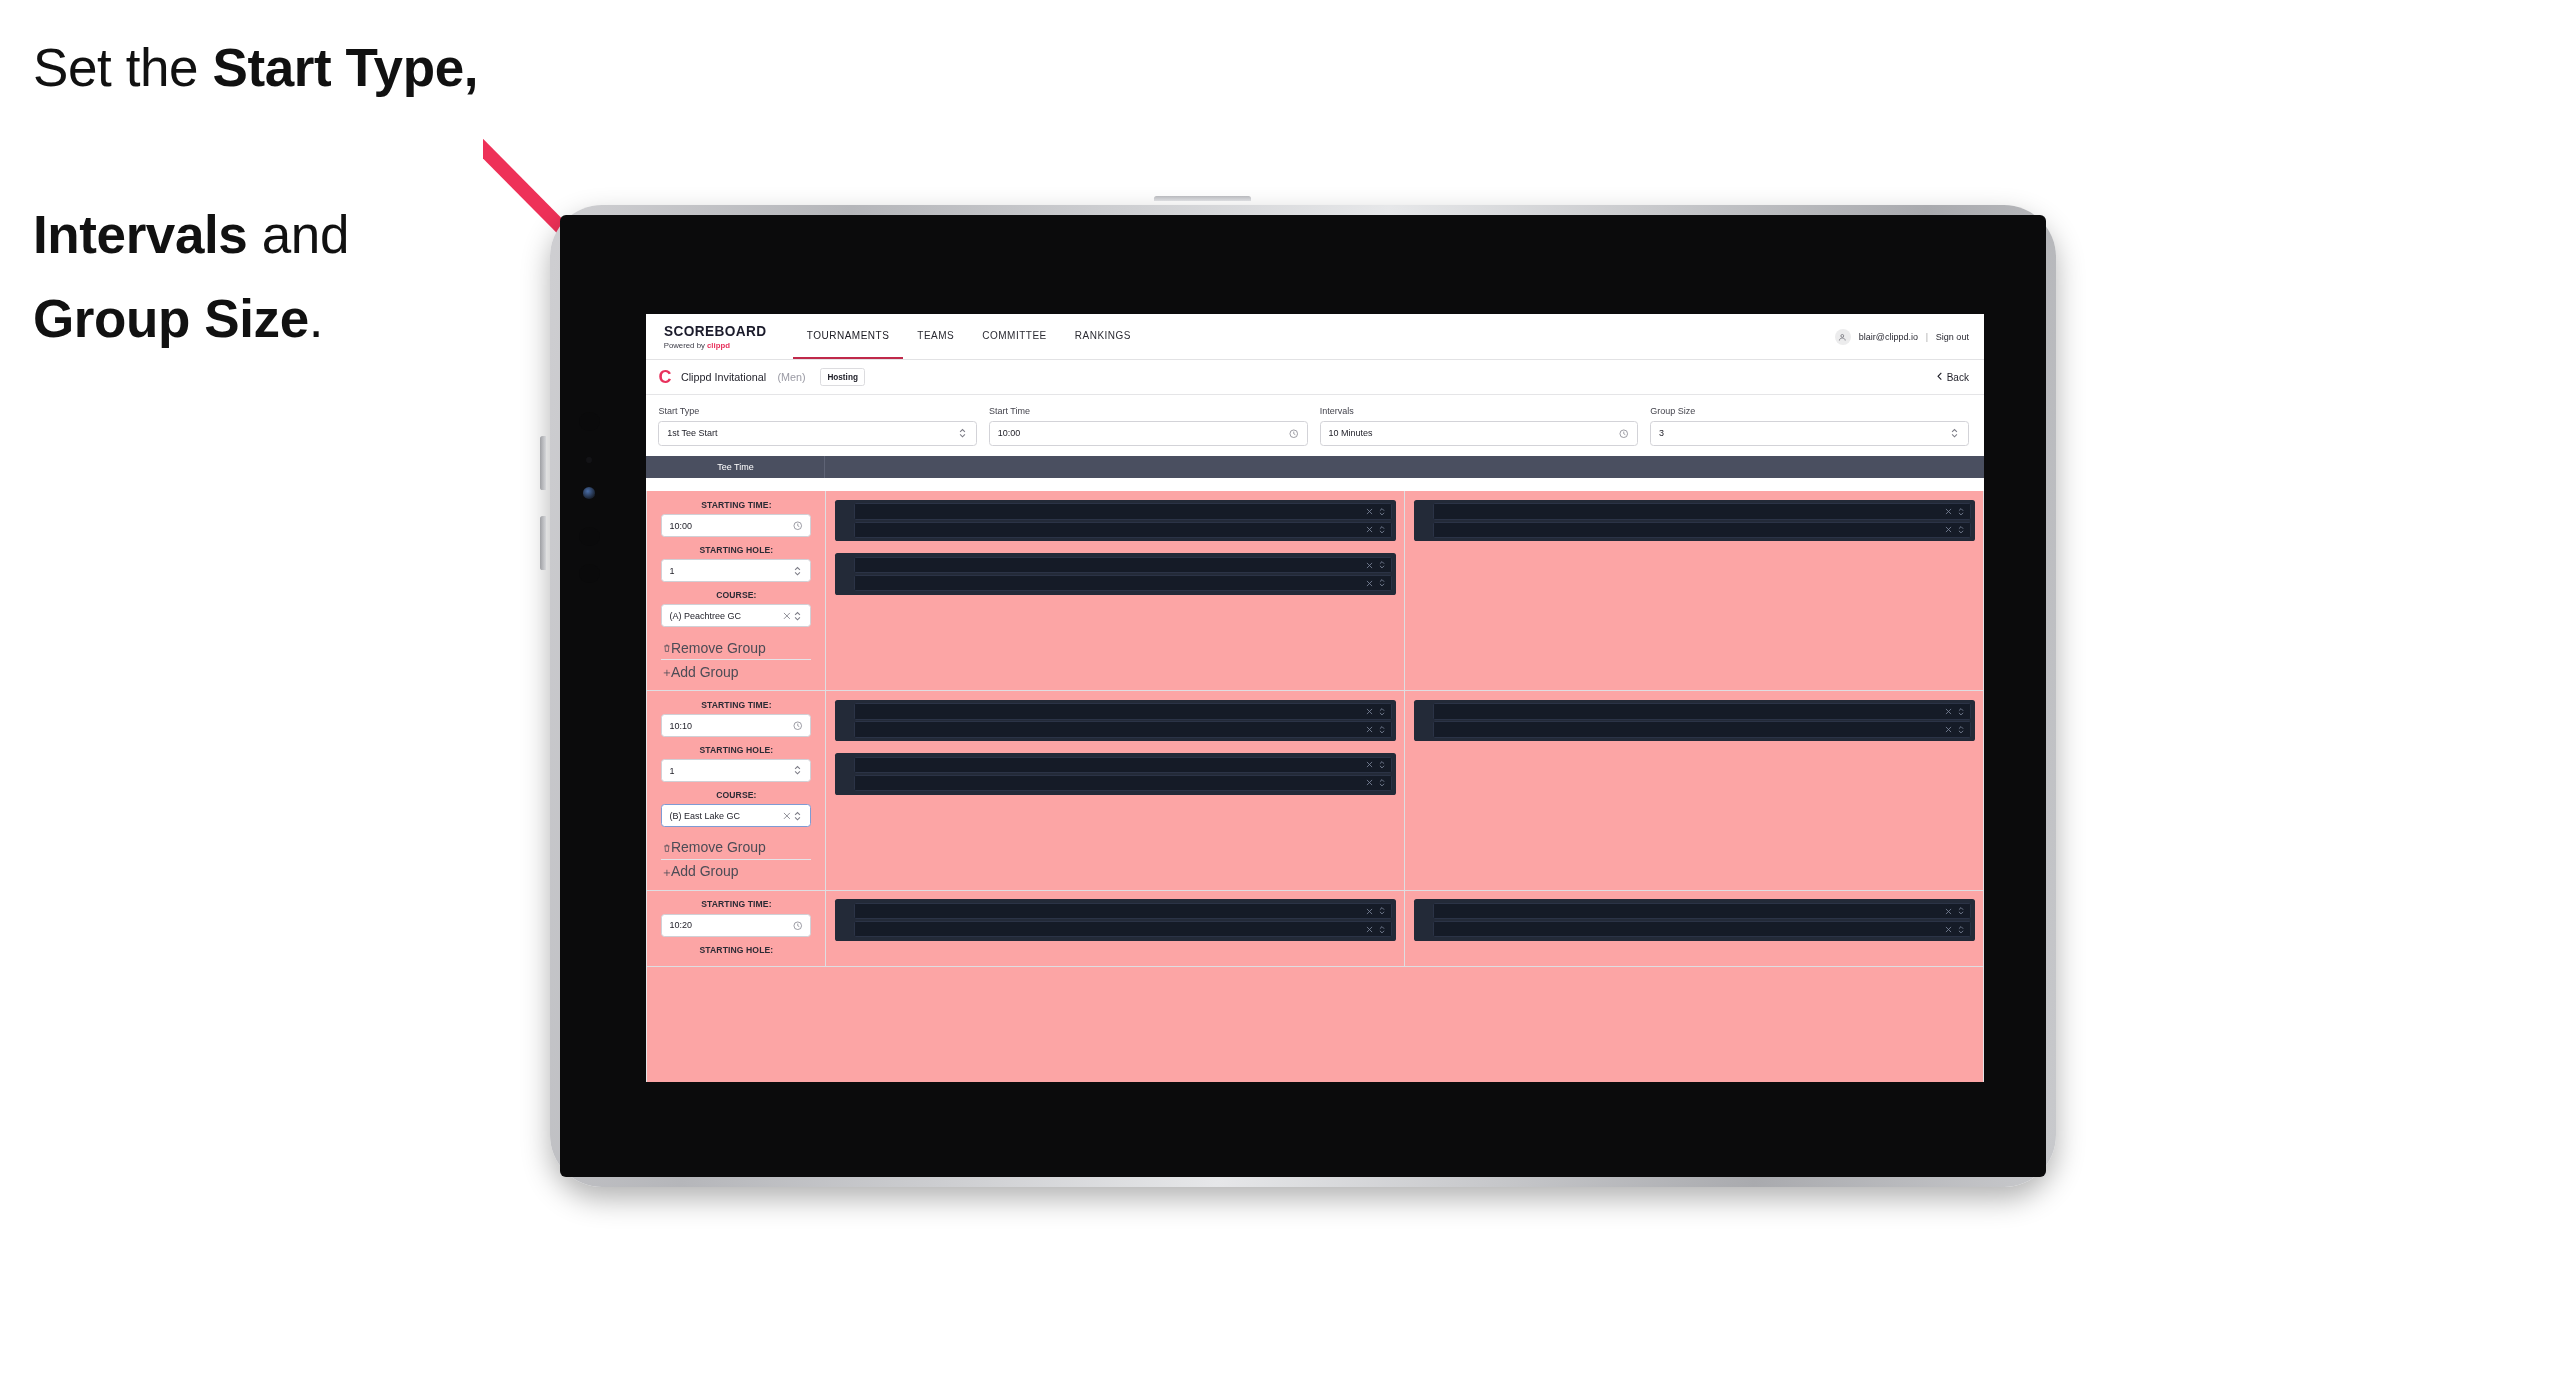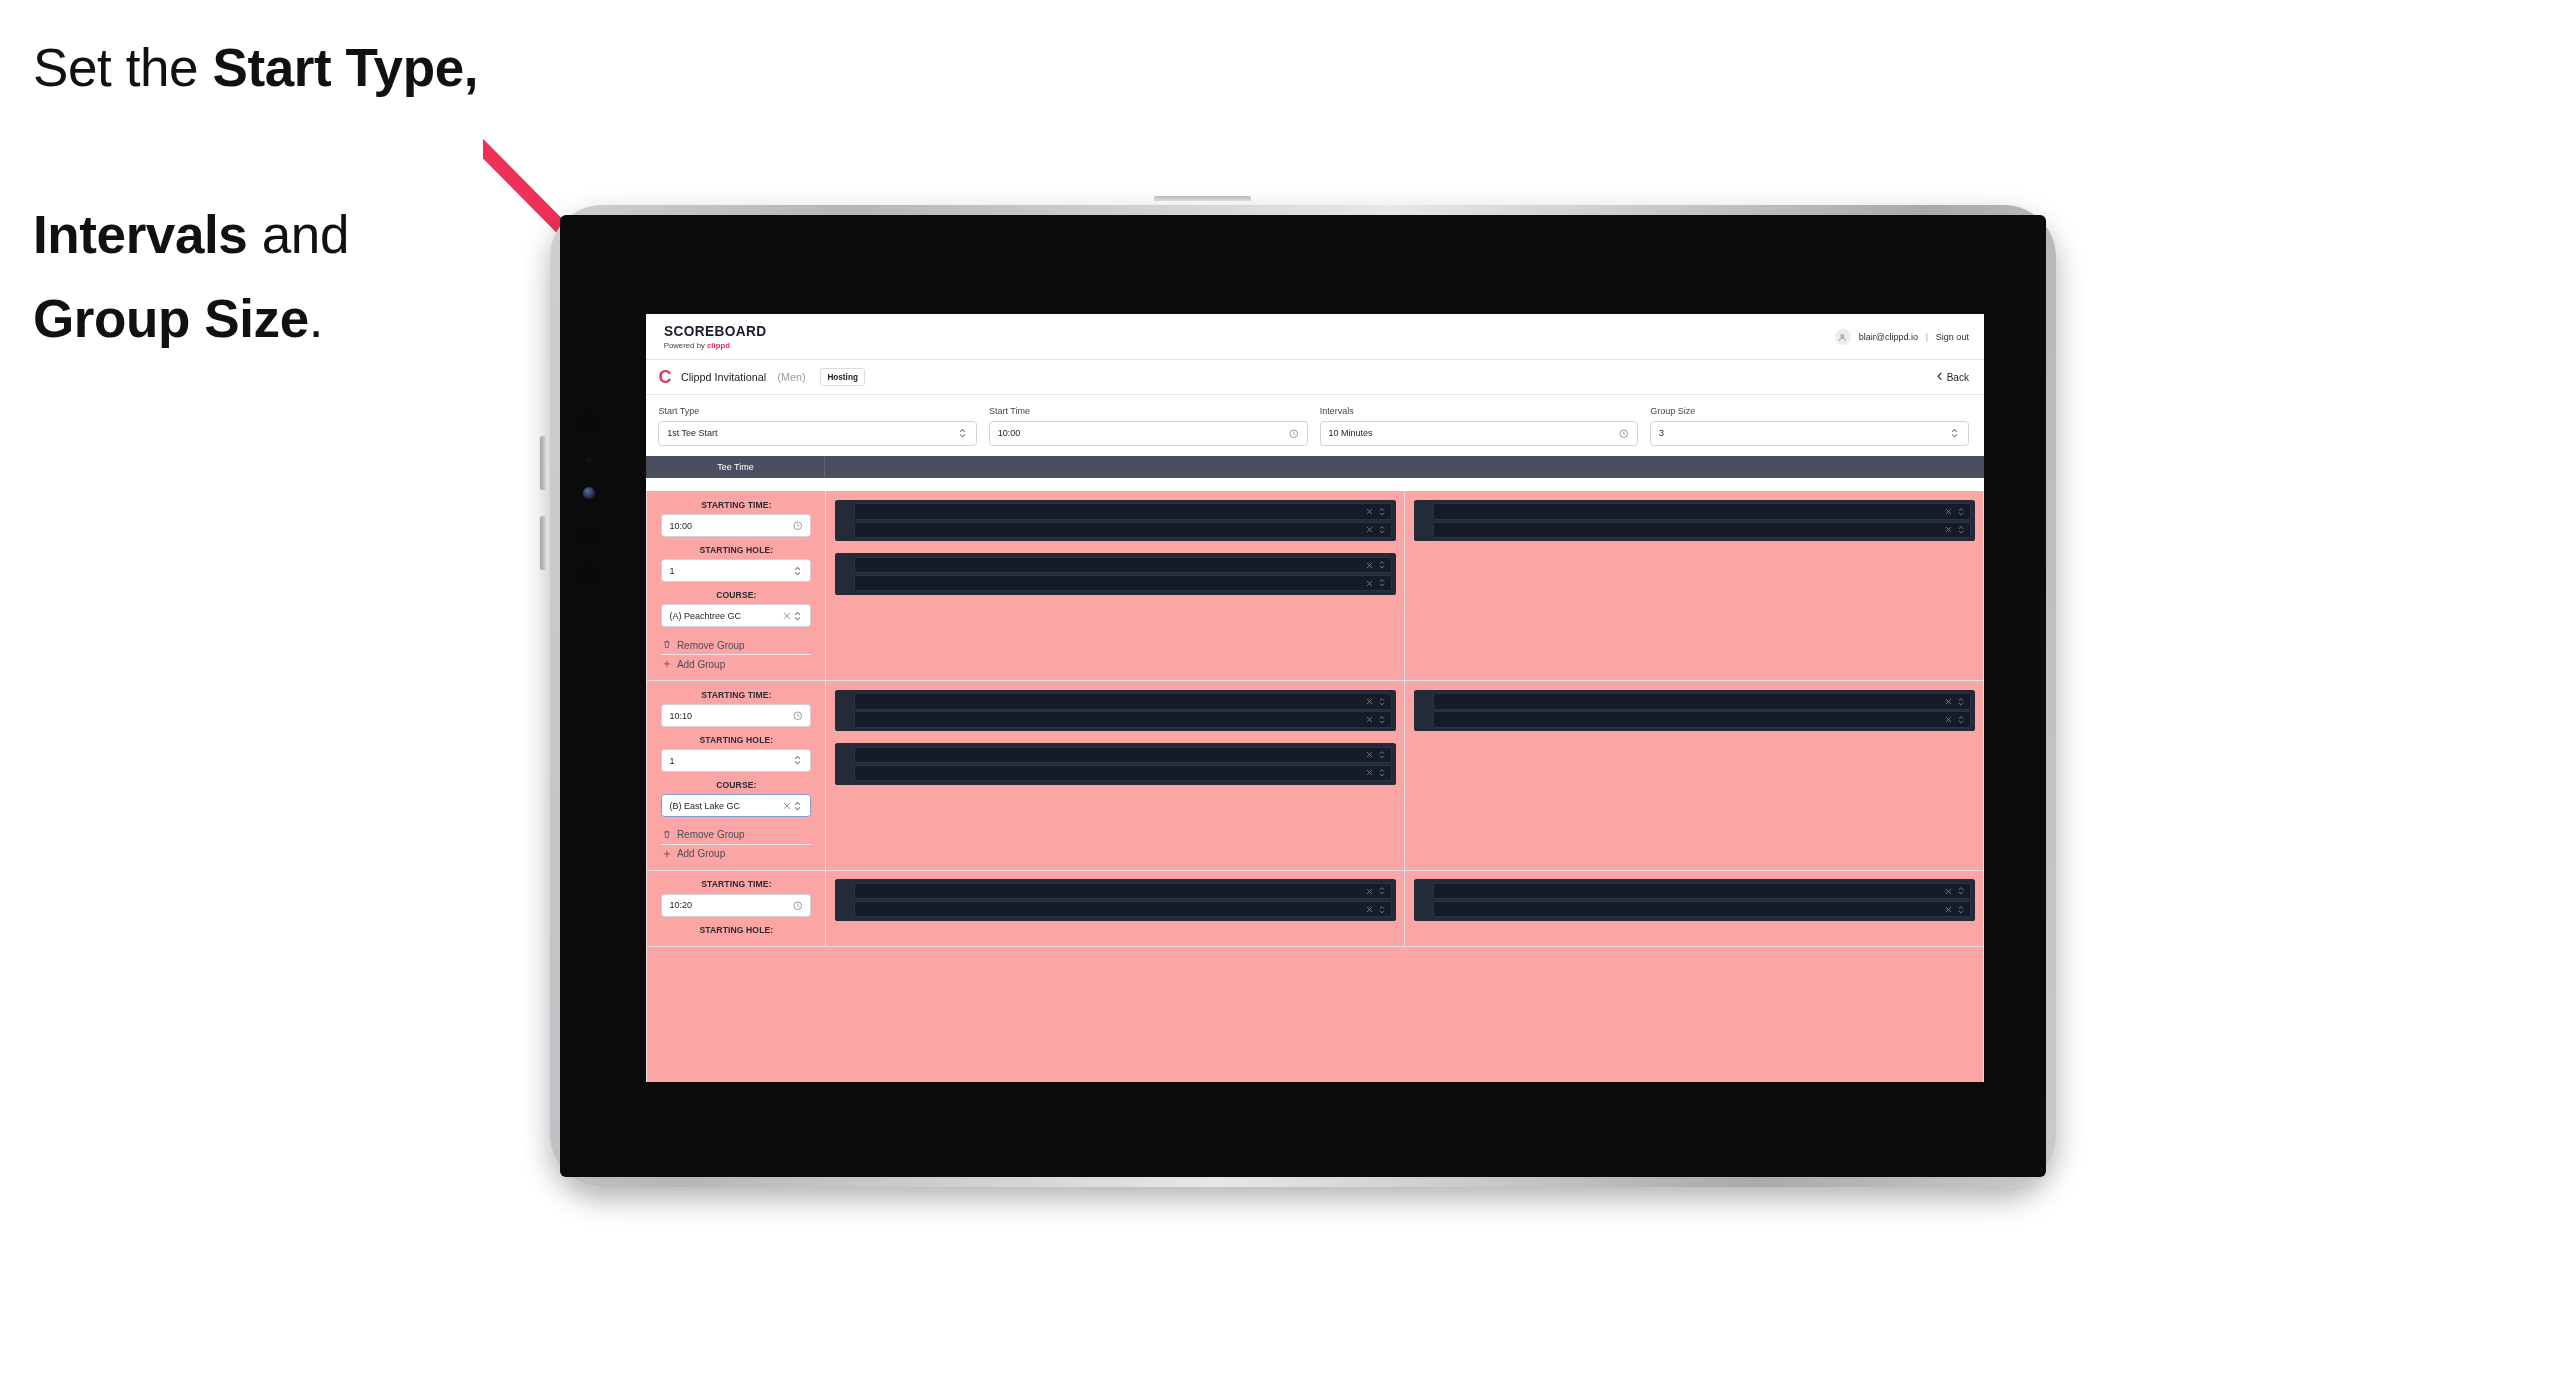"TOURNAMENTS" div.navtabs { html: none -> <div> <div>TOURNAMENTS</div> <div>TEAMS</div> <div>COMMITTEE</div> <div>RANKINGS</div> </div> }
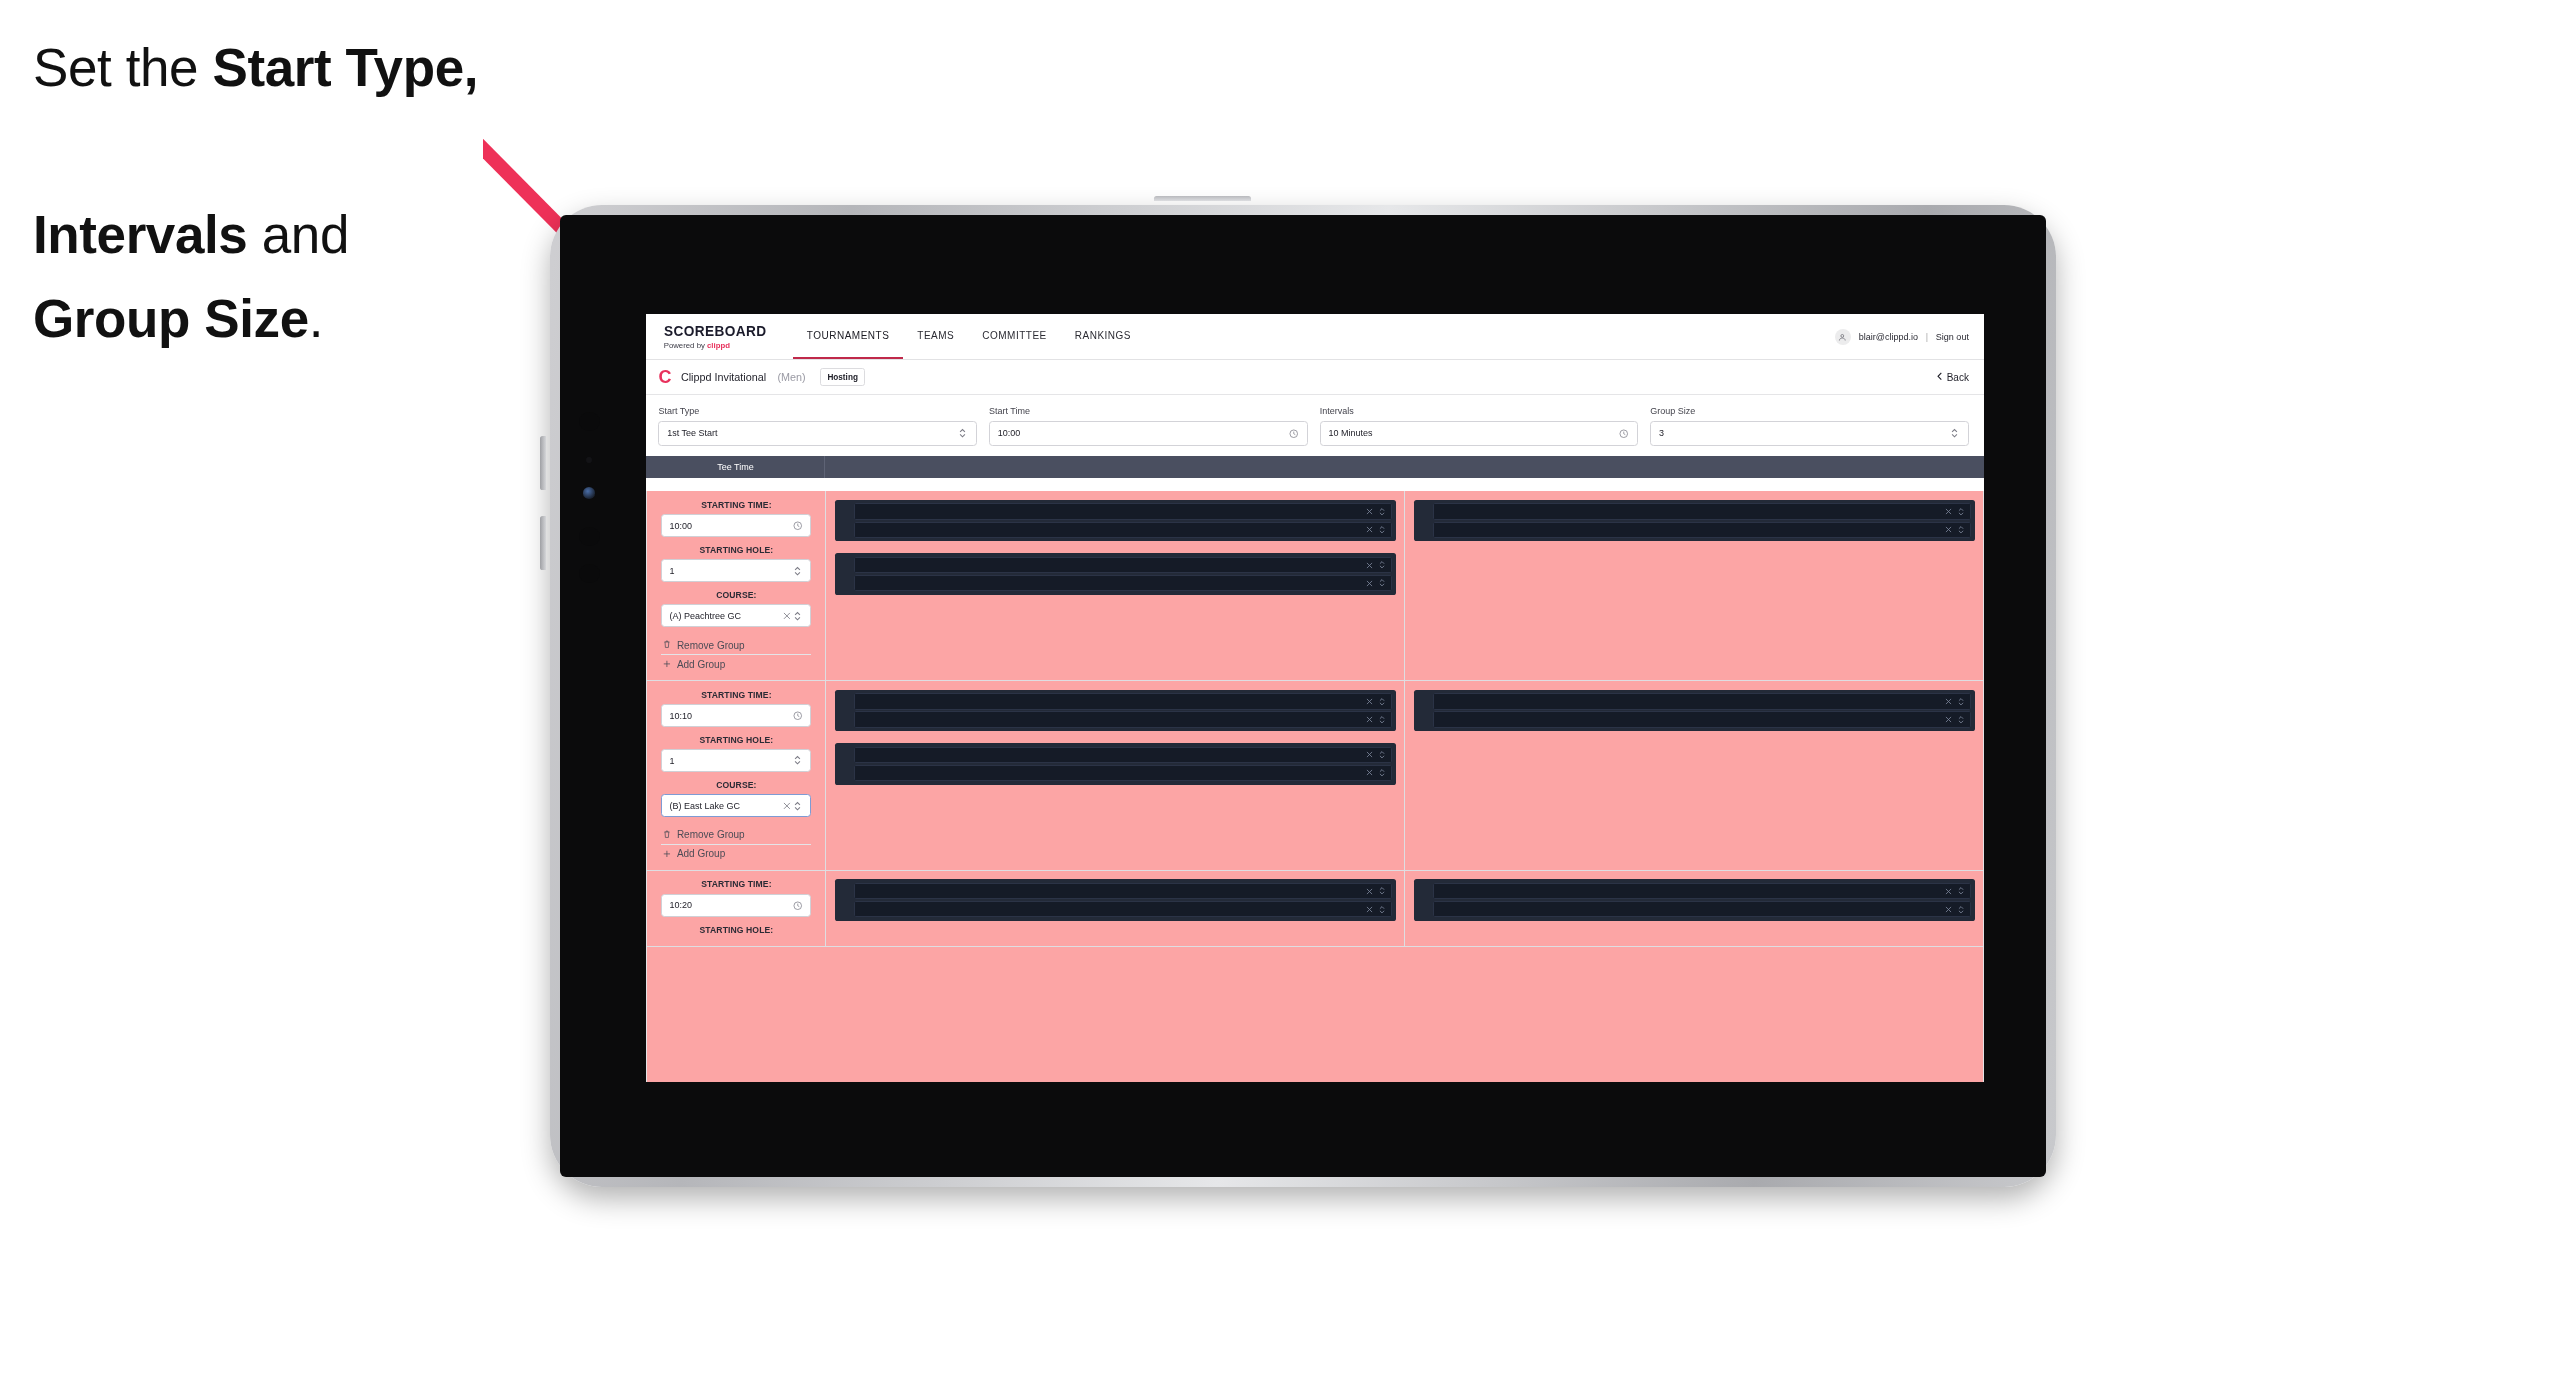"Remove Group" .tee-act { font-size: 10px -> 14px; gap: 6px -> none }
